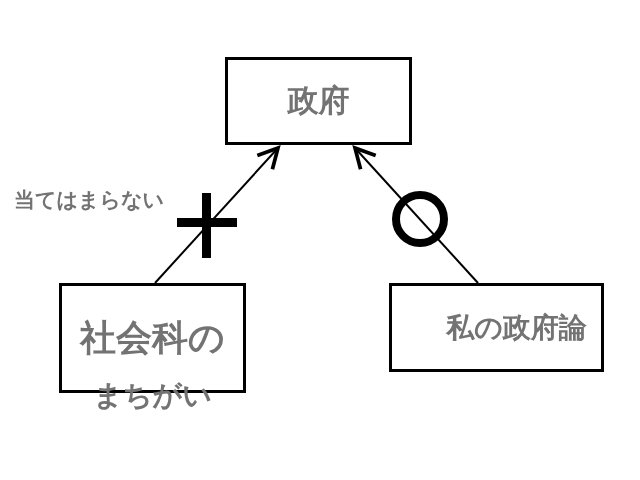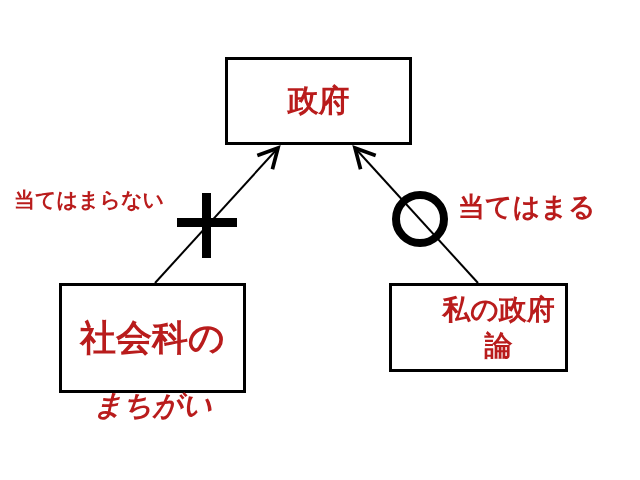"政府" #canvas { color: #b91c1c -> #737373 }
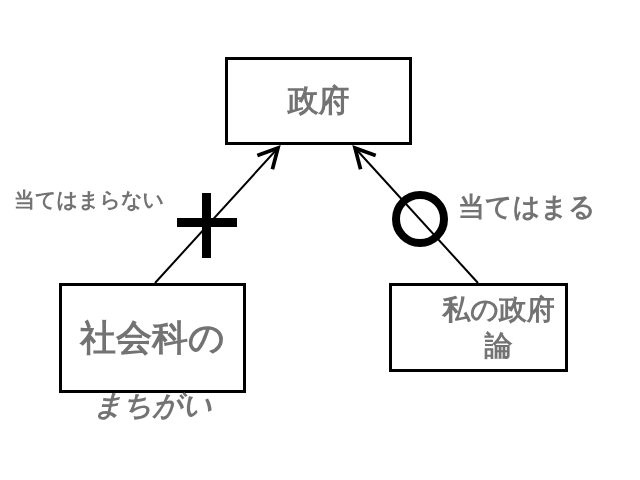"当てはまる" div.annotation { html: <div>当てはまる</div> -> none }
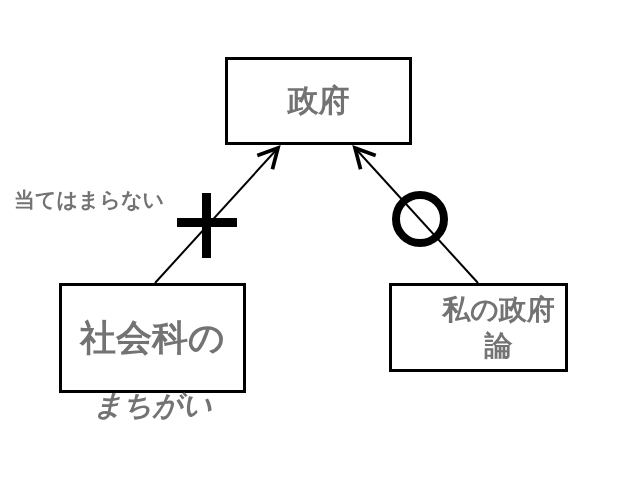"私の政府論" #right-box { width: 179px -> 215px }
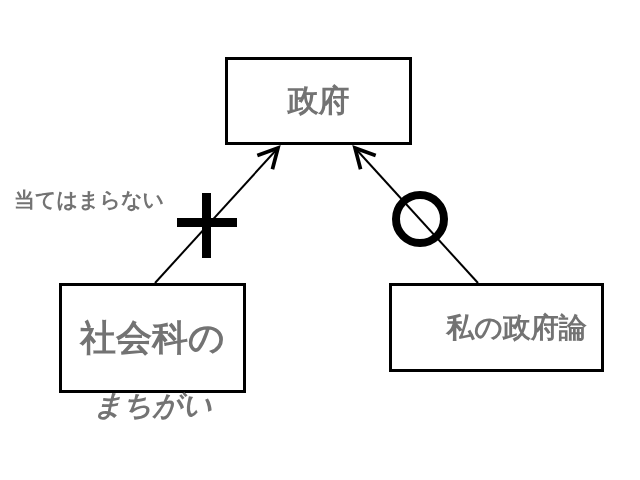"まちがい" #caption-wrong { font-style: italic -> none; top: 386px -> 376px }
